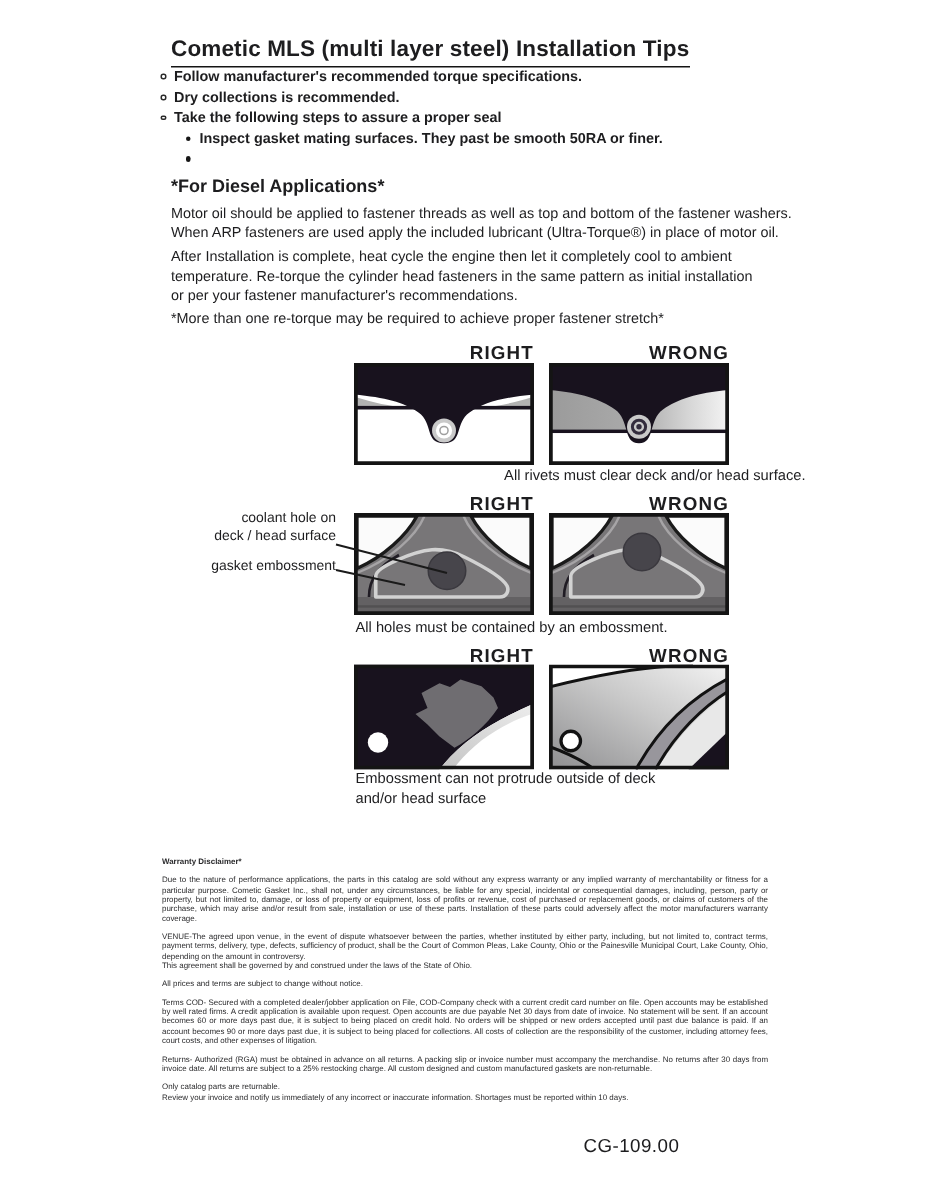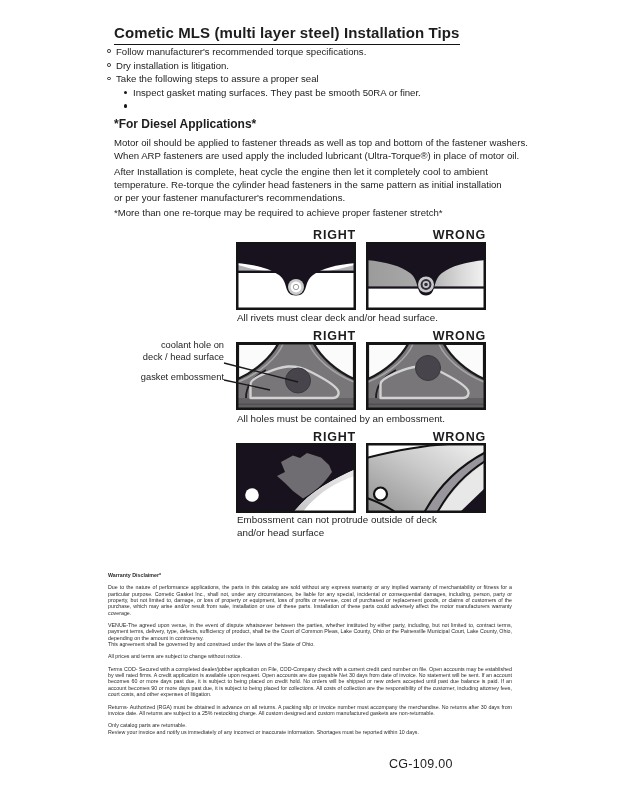"Follow manufacturer's recommended torque" .b-row { font-weight: none -> bold }
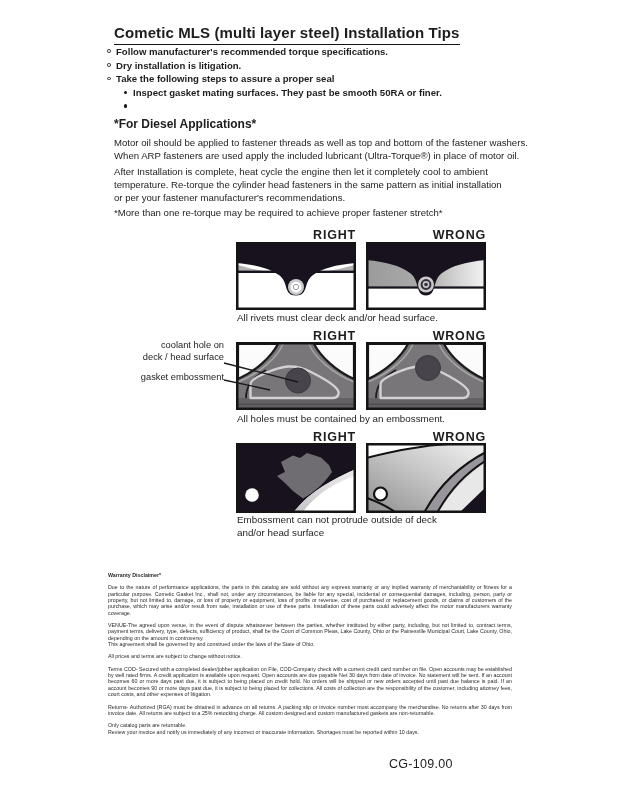"Dry installation is litigation." span { text: installation is litigation -> collections is recommended }
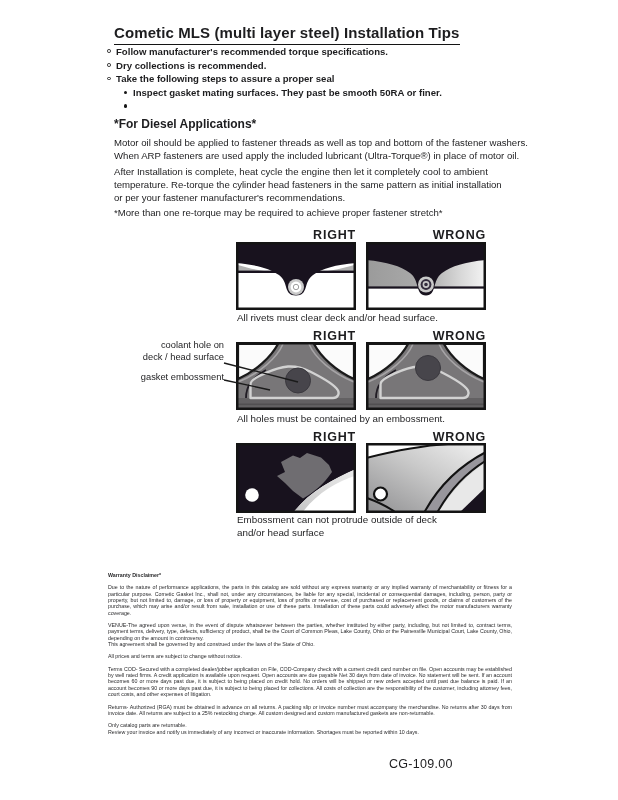"All rivets must clear deck" .c1 { text-align: none -> right }
